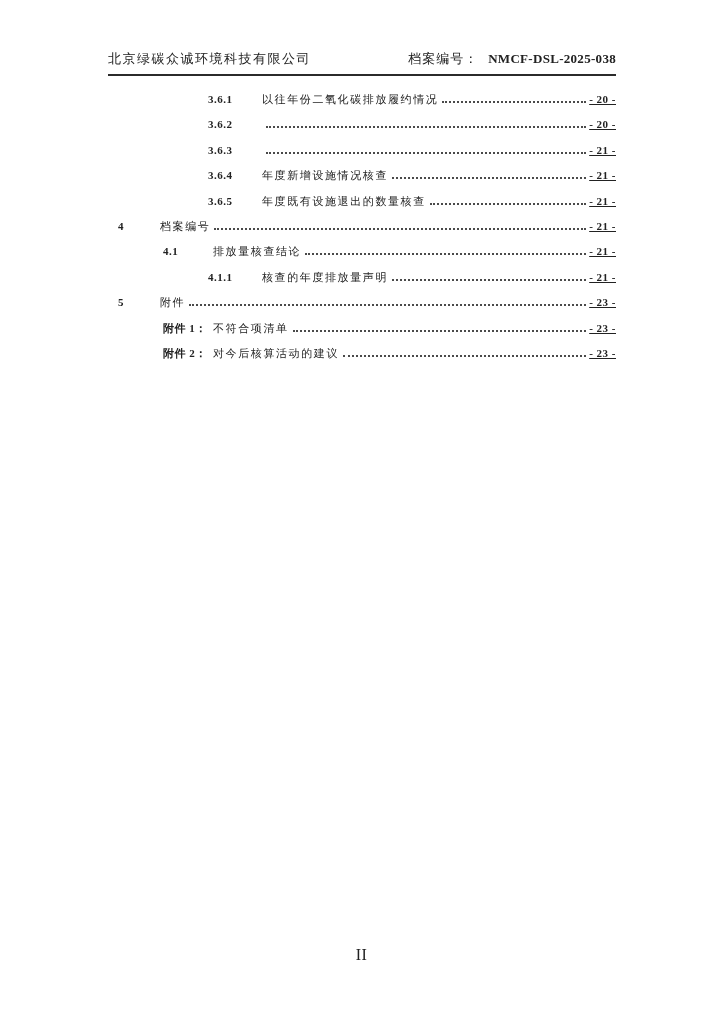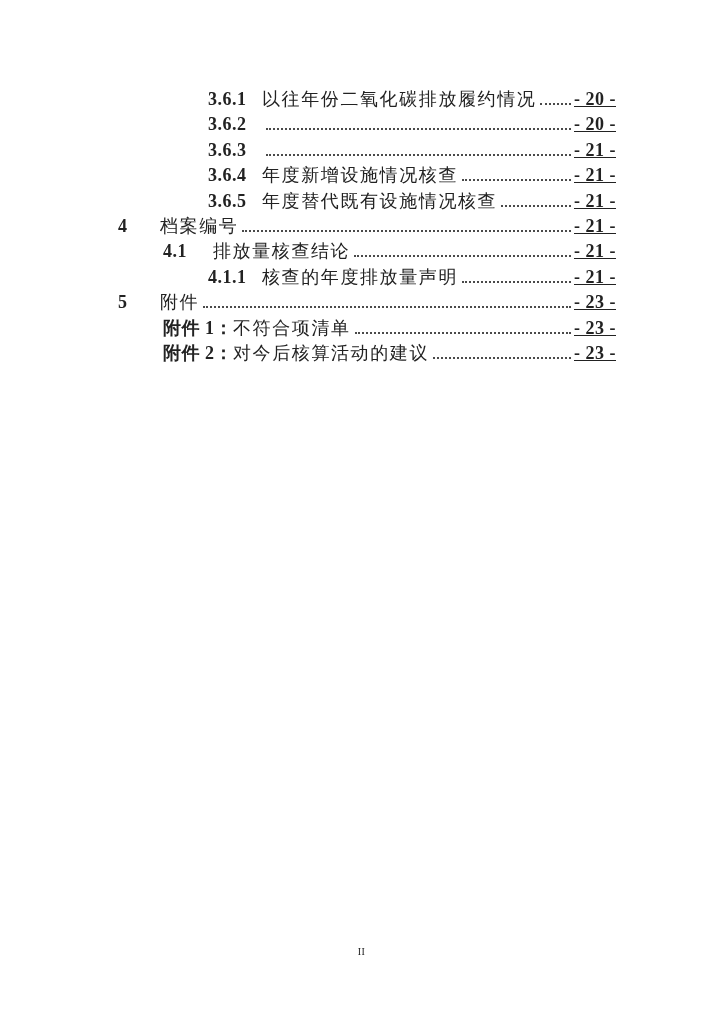"北京绿碳众诚环境科技有限公司" div.doc-header { html: none -> <div> <span>北京绿碳众诚环境科技有限公司</span> <span> <span>档案编号：</span> <span>NMCF-DSL-2025-038</span> </span> </div> }
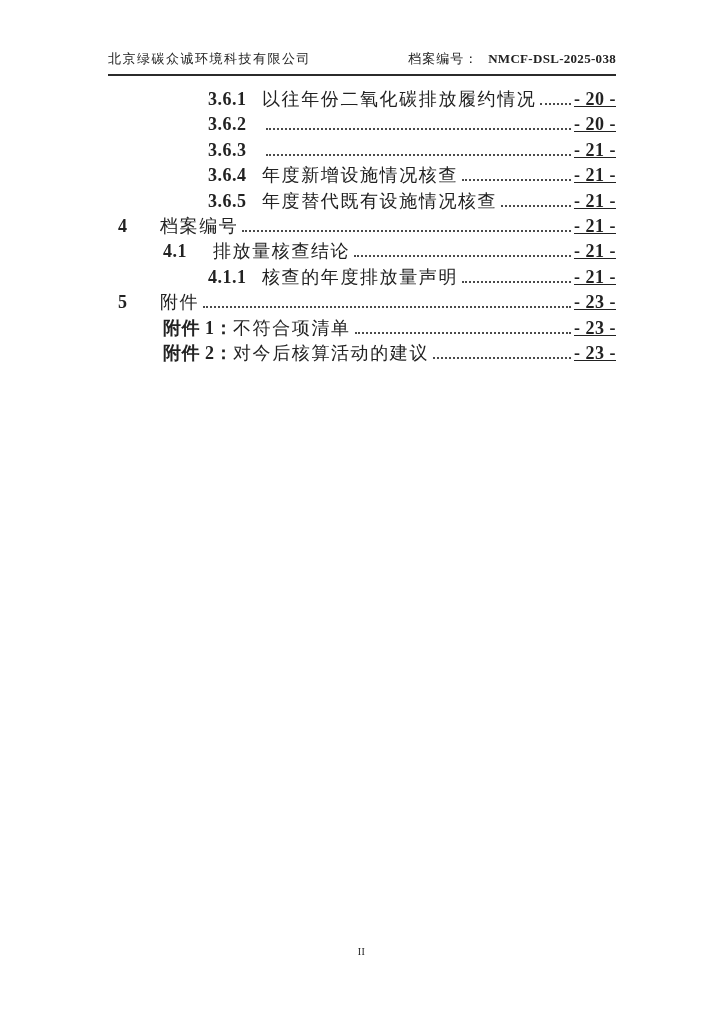"3.6.1" .toc-row { font-size: 18px -> 11px }
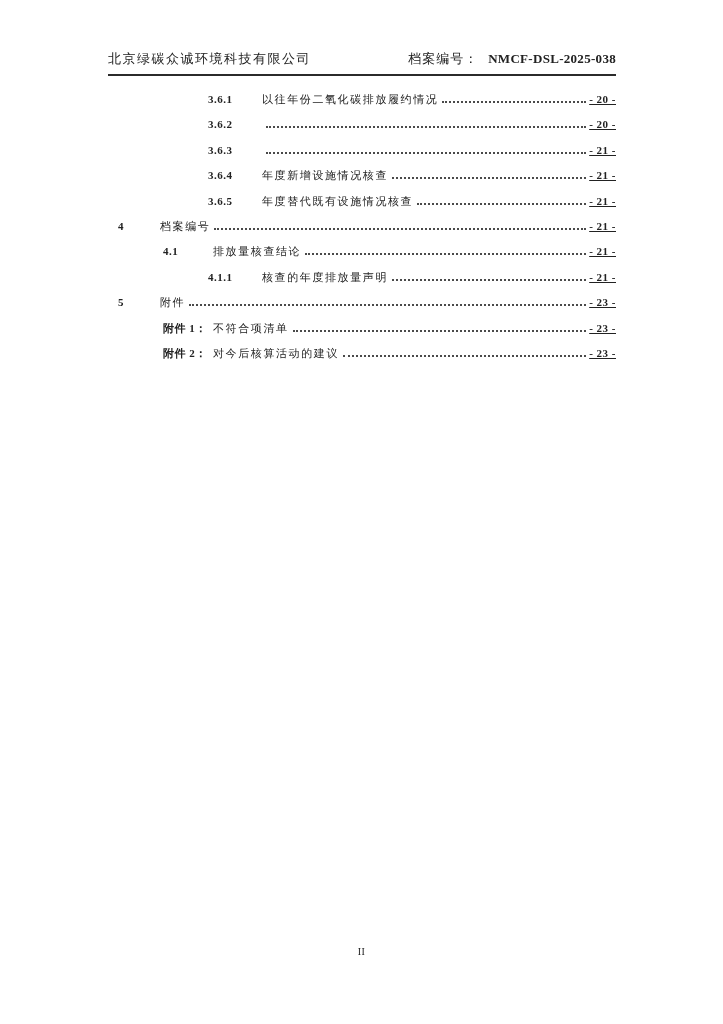"年度替代既有设施情况核查" span.title { text: 替代既有设施情况 -> 既有设施退出的数量 }
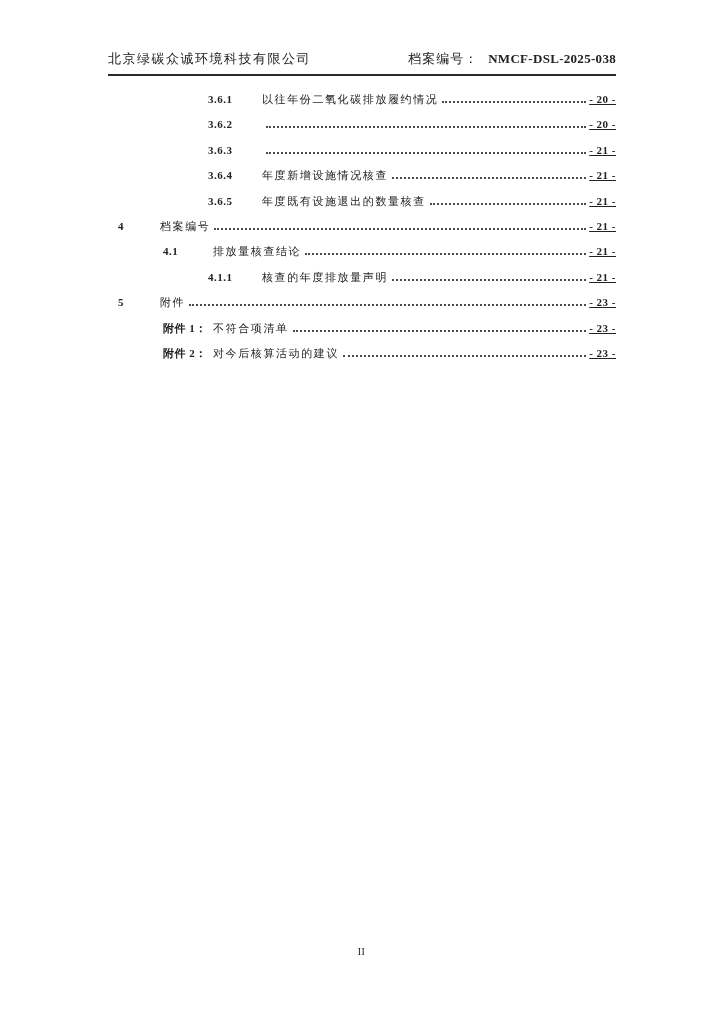"II" .doc-footer { font-size: 10px -> 16px }
